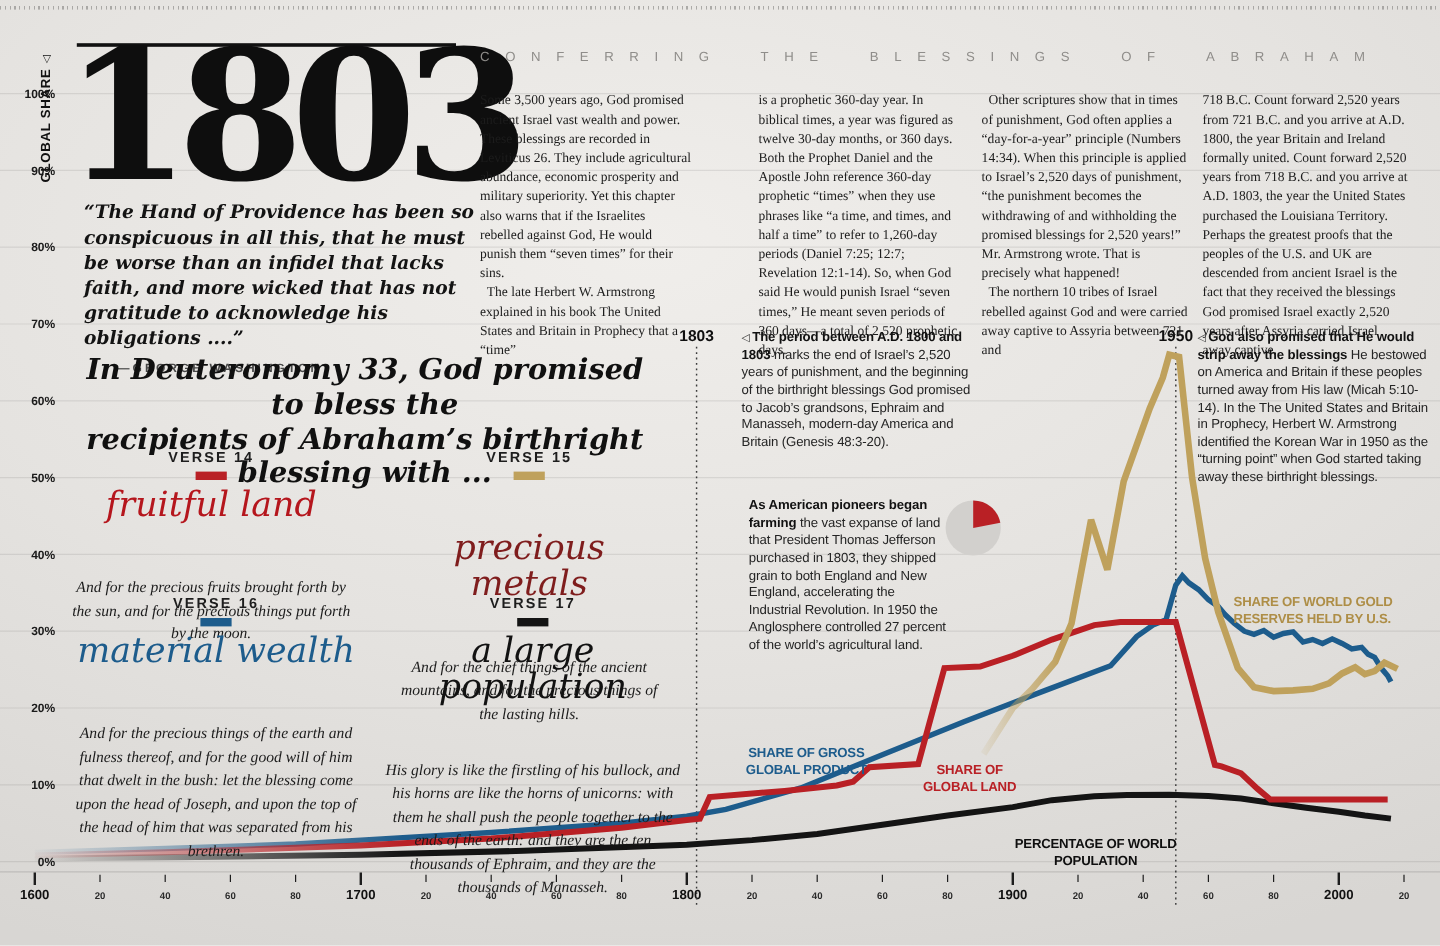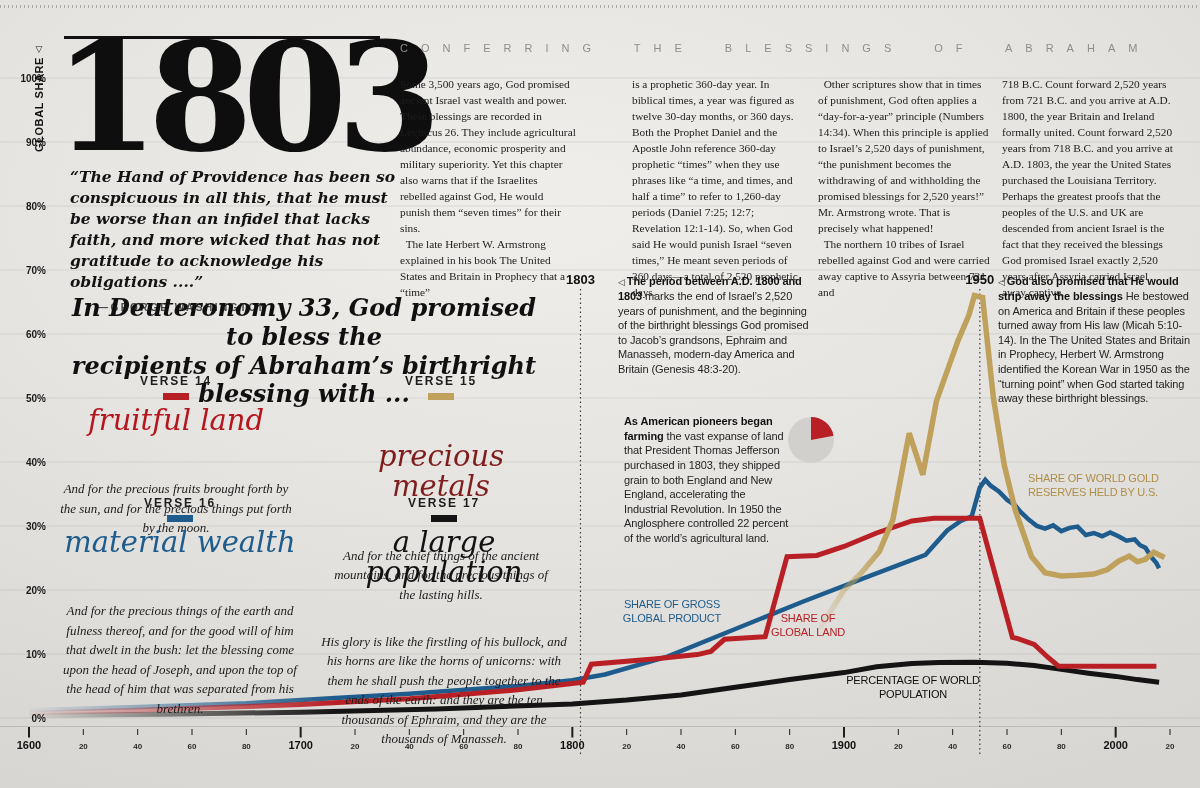"the vast expanse of land" span { text: 22 -> 27 }
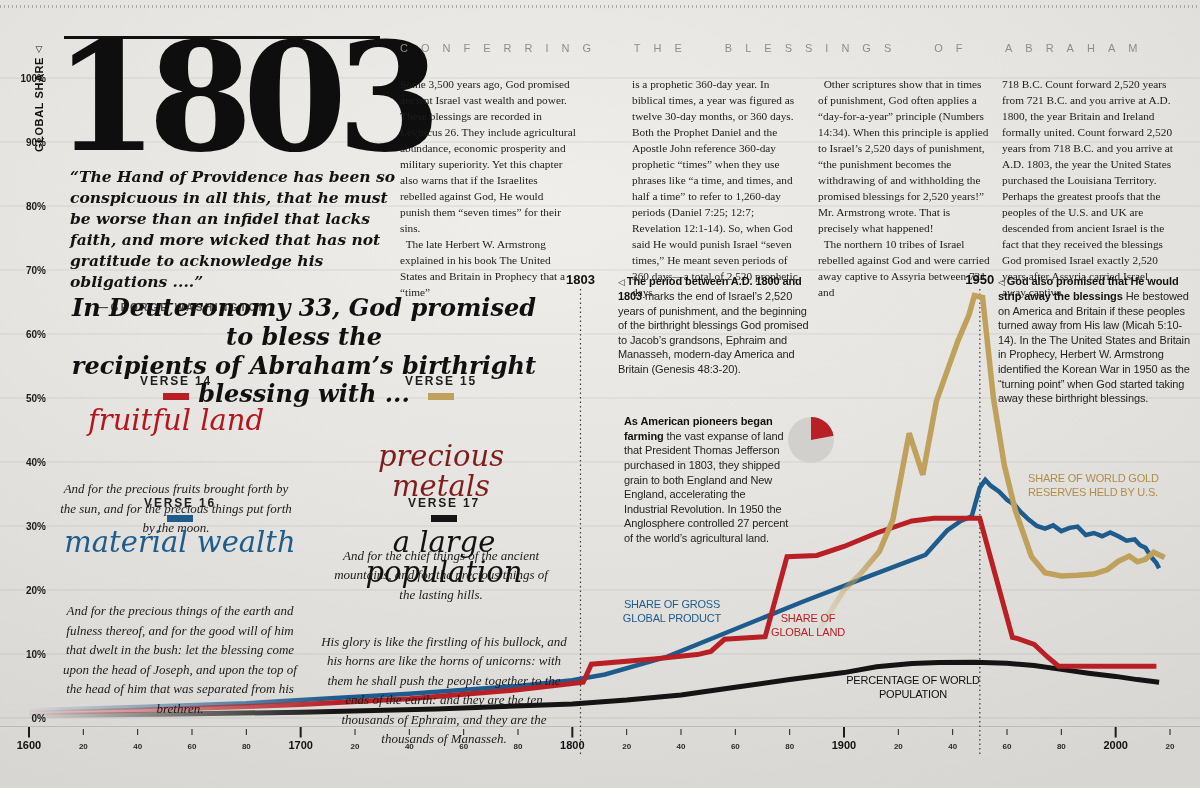"SHARE OF WORLD GOLD RESERVES" .s-label { font-weight: normal -> bold; margin-top: none -> 24px }
